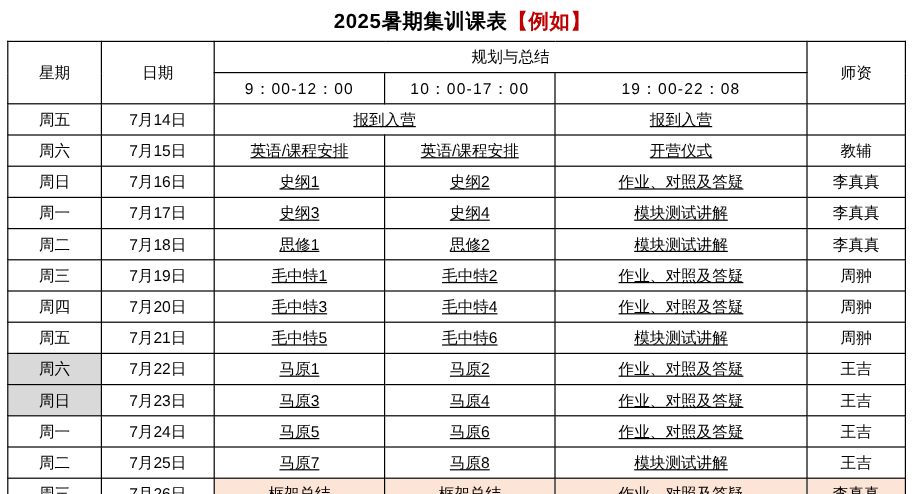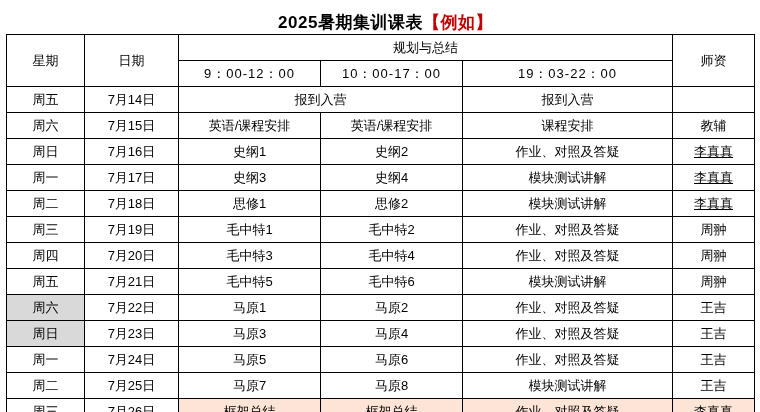"2025暑期集训课表【例如】" .title-row { align-items: flex-end -> center }
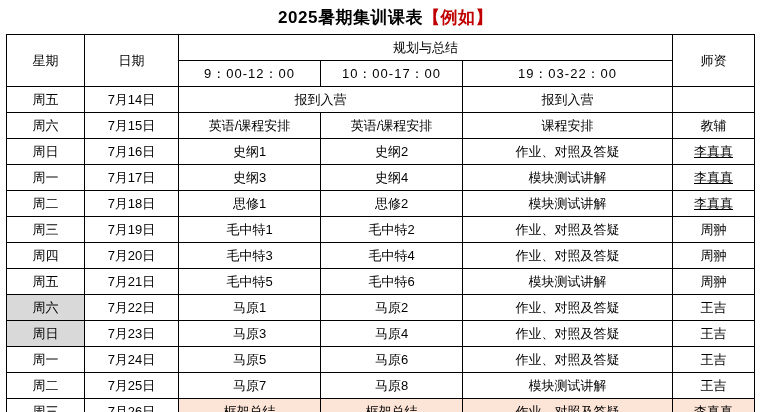"19：03-22：00" th.hdr-sub { text: 03-22：00 -> 00-22：08 }
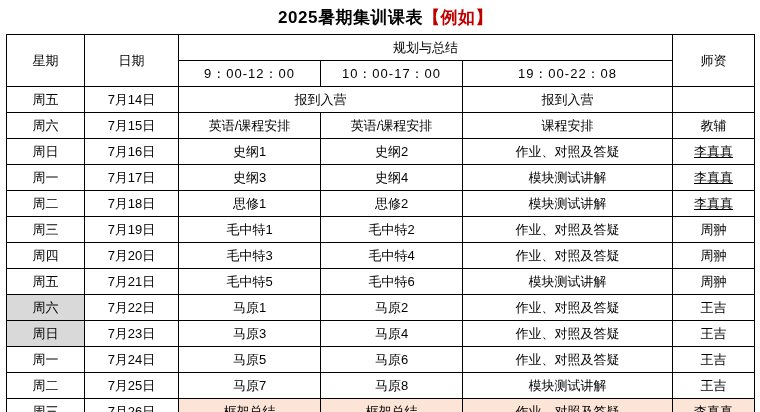"报到入营" .cell-bold { text-decoration: none -> underline }
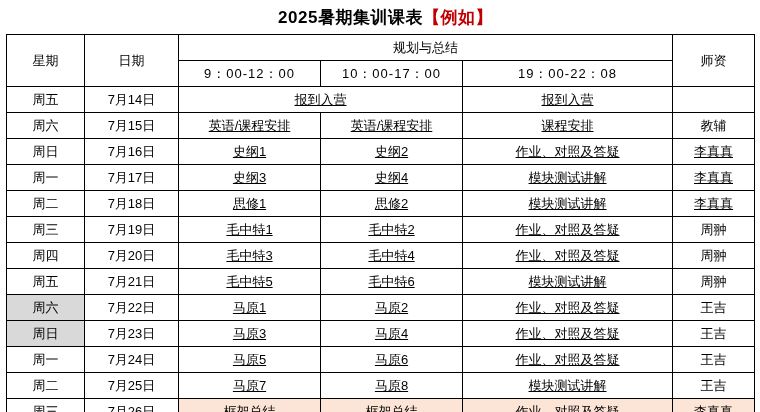"课程安排" td.cell-bold { text: 课程安排 -> 开营仪式 }
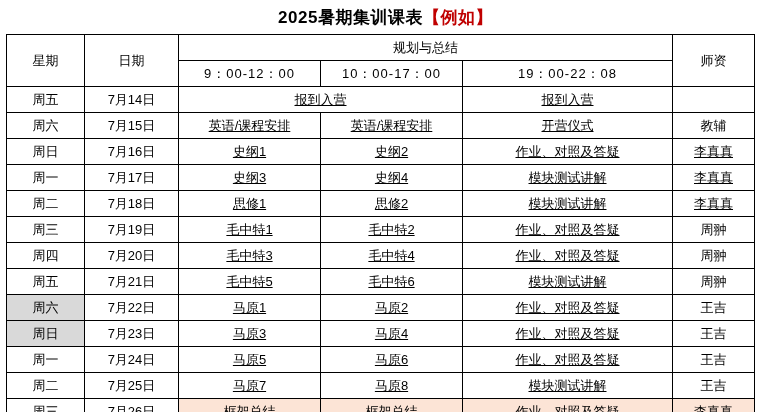"李真真" .teacher-ul { text-decoration: underline -> none }
